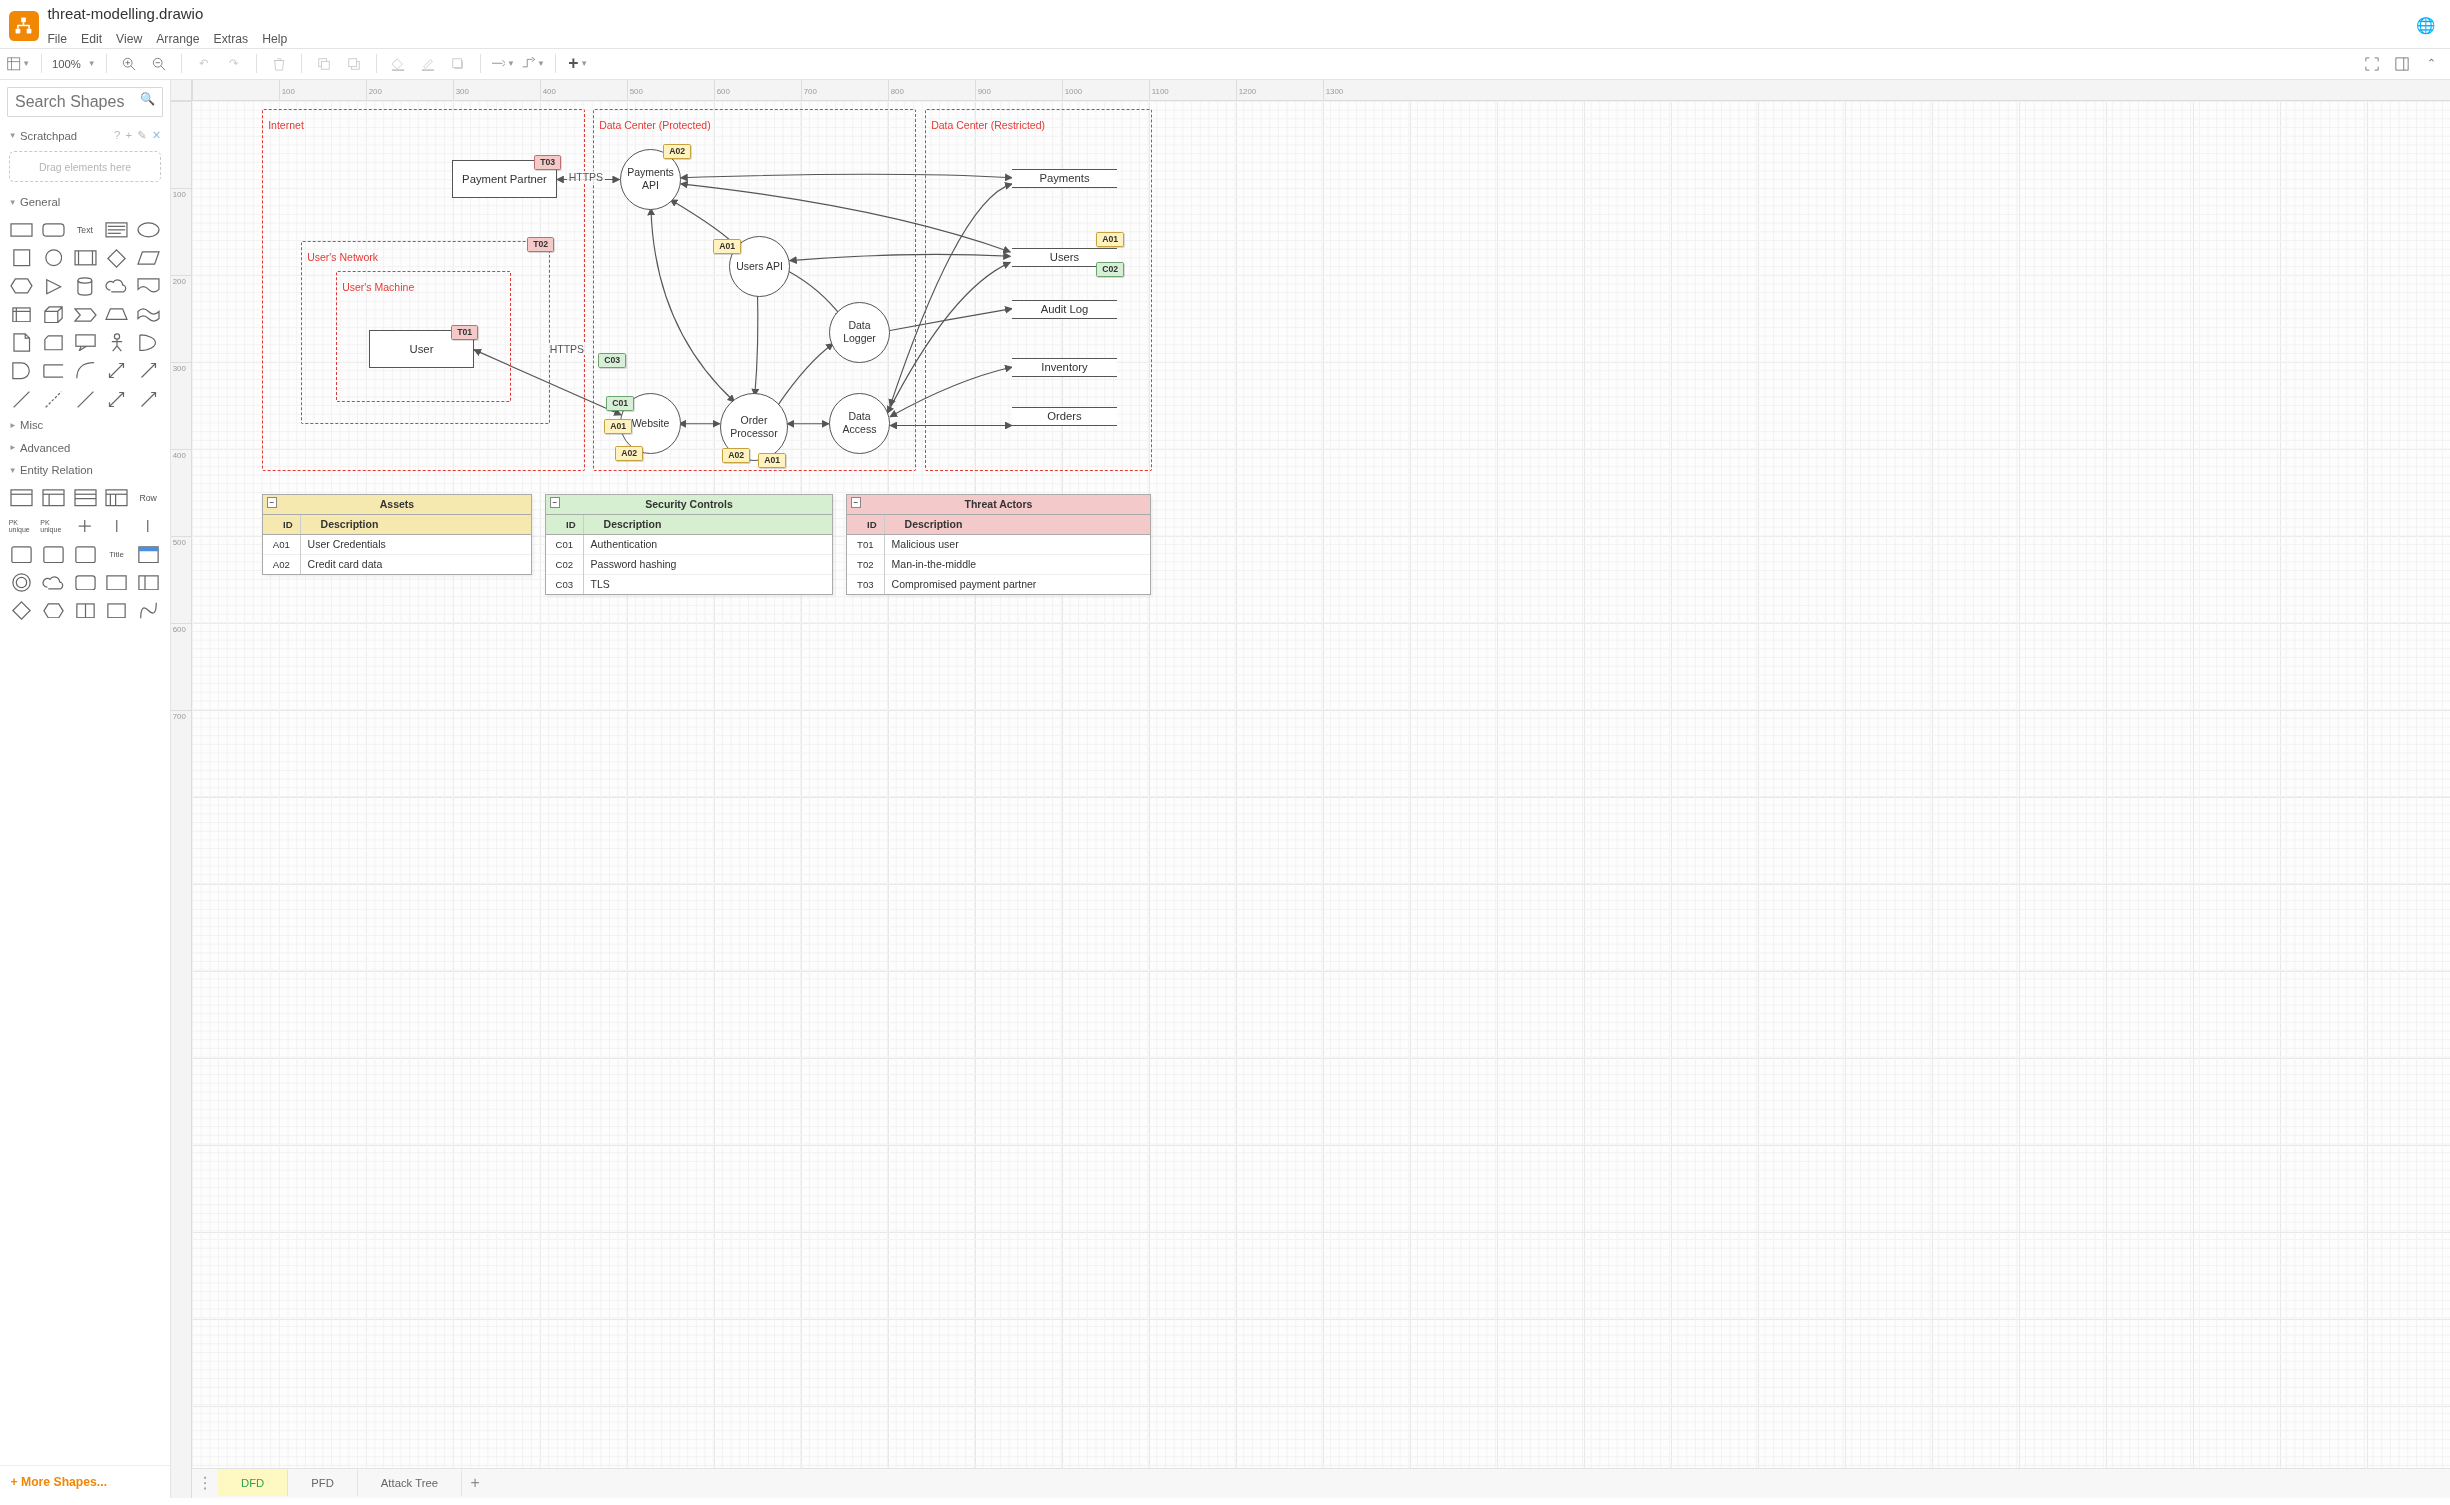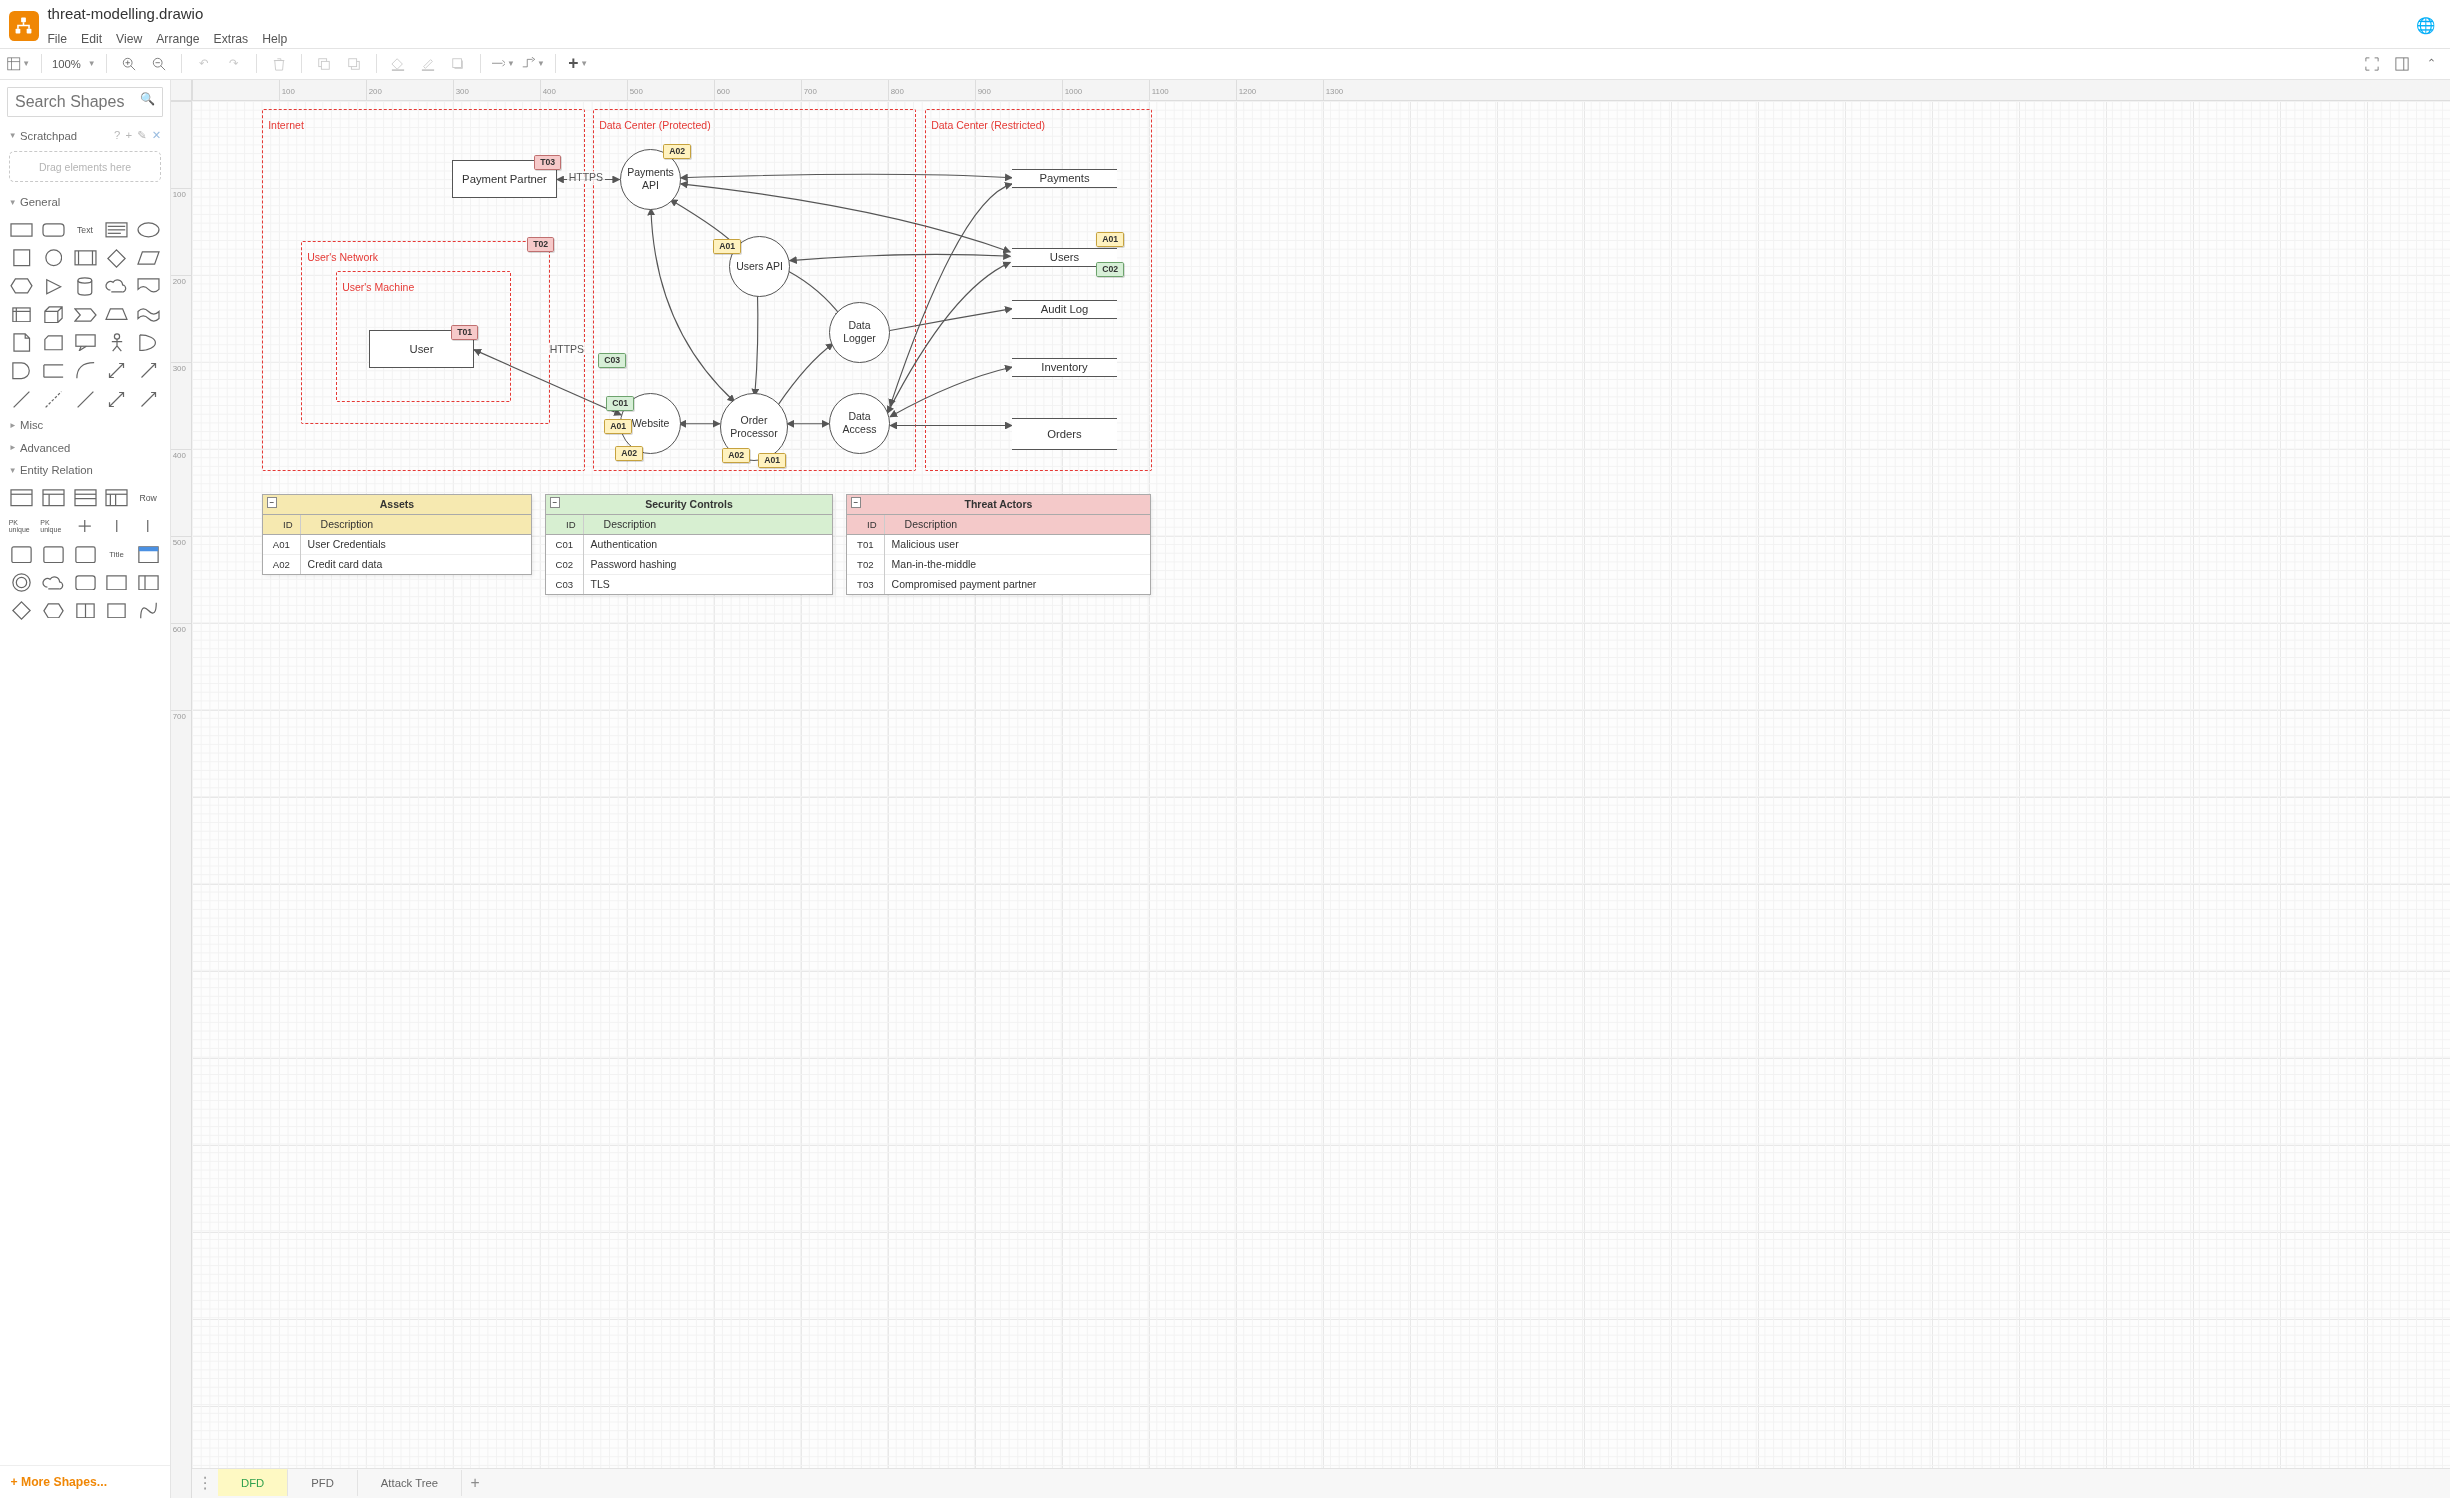"Orders" div.store { height: 32px -> 19px; top: 317px -> 306px }
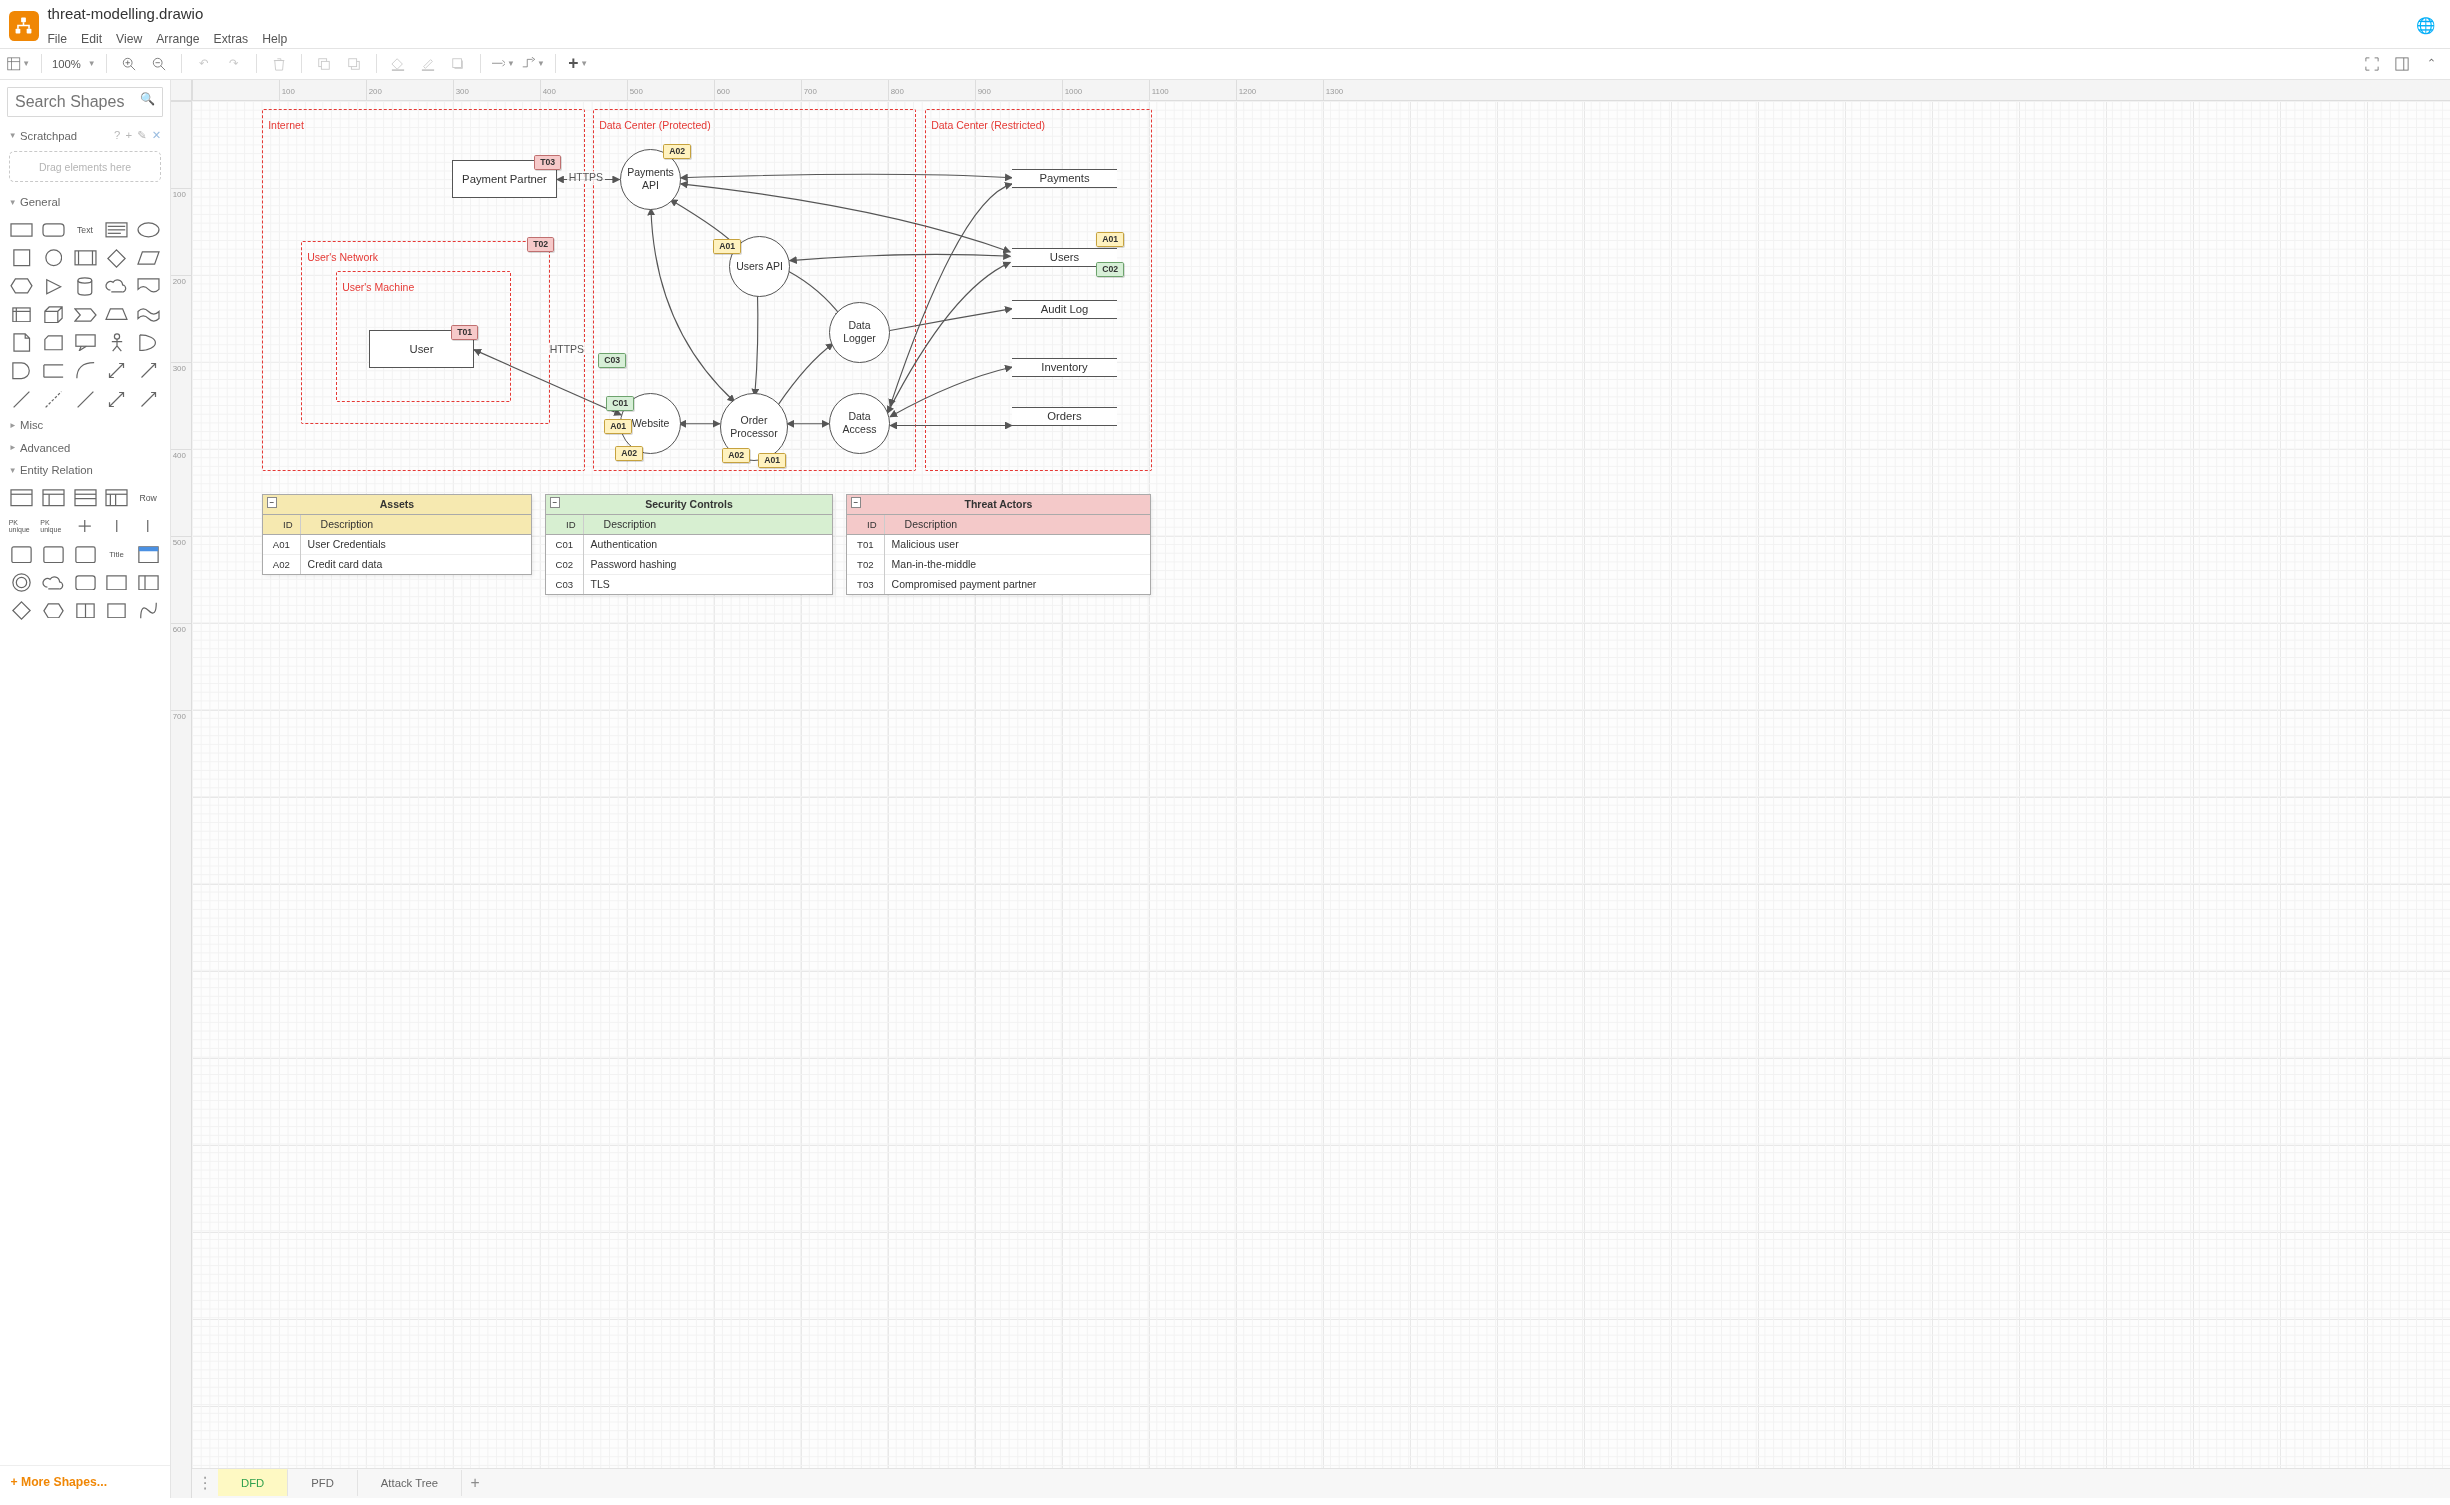"ID" .legend th { font-weight: 400 -> 700 }
